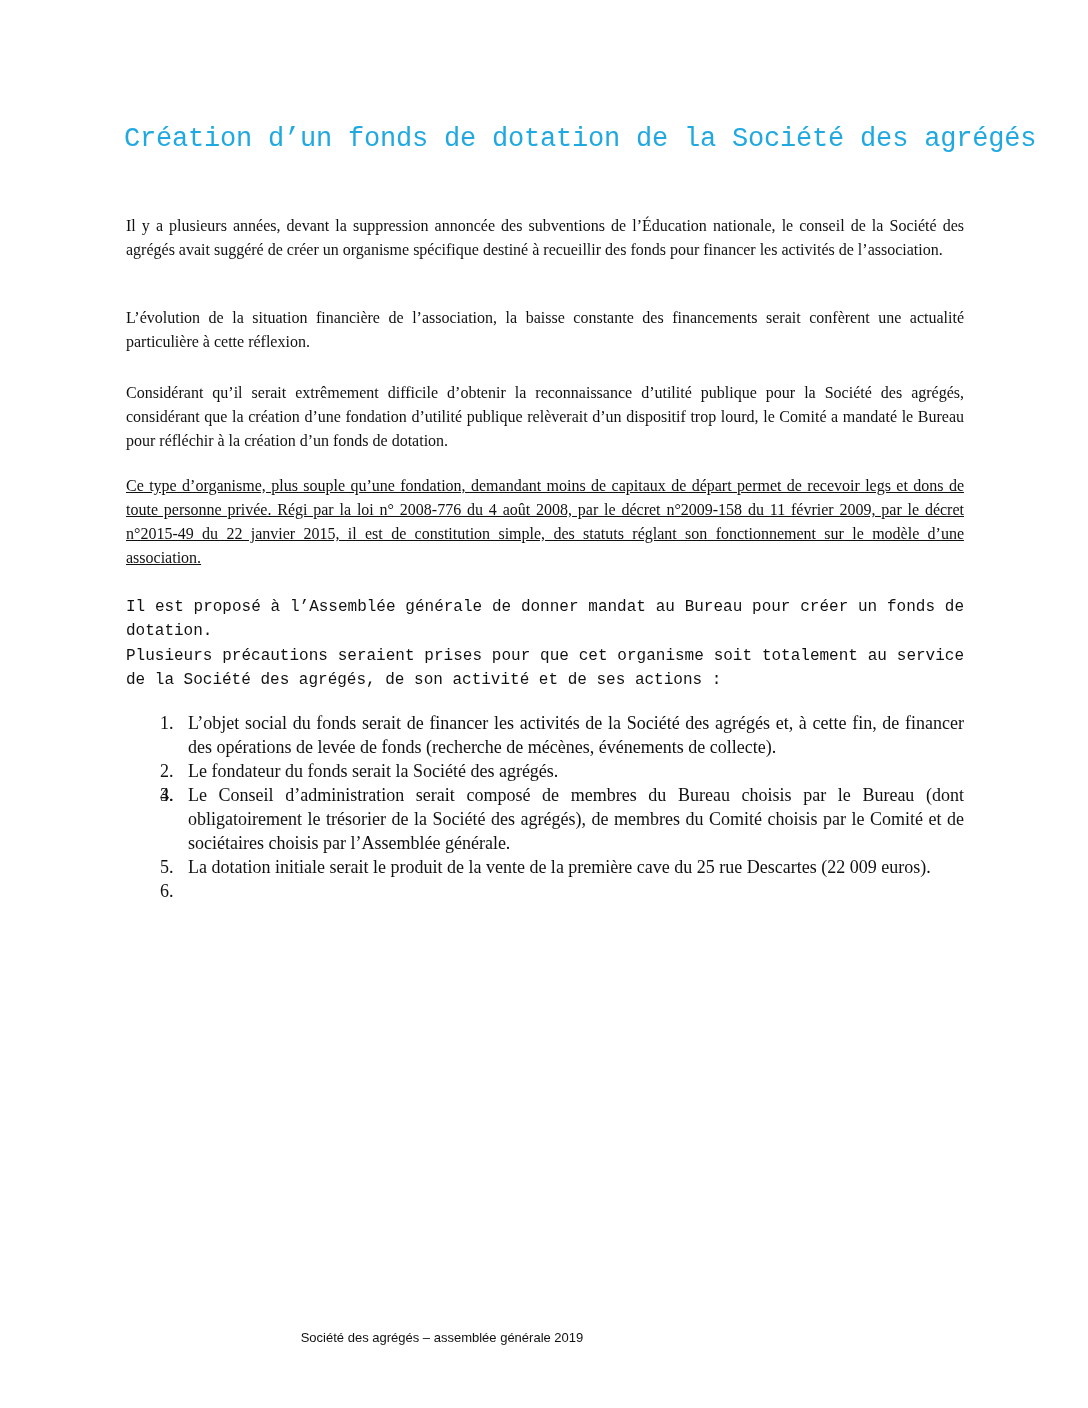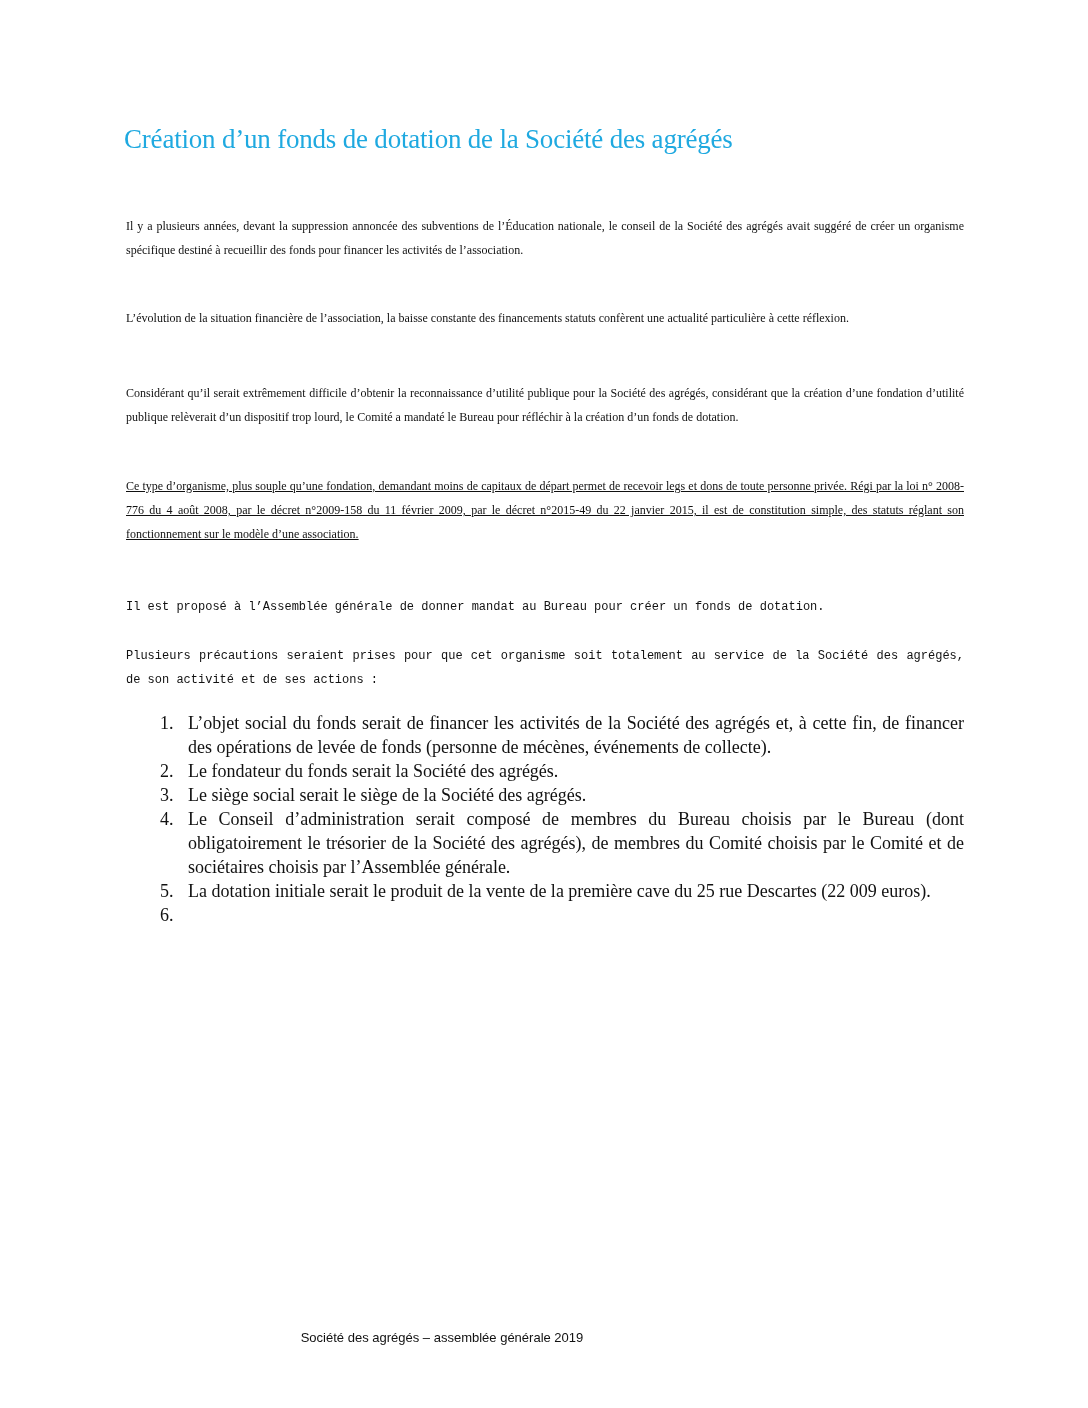"Création d’un fonds de dotation" .title { font-family: Liberation Serif, serif -> Liberation Mono, monospace }
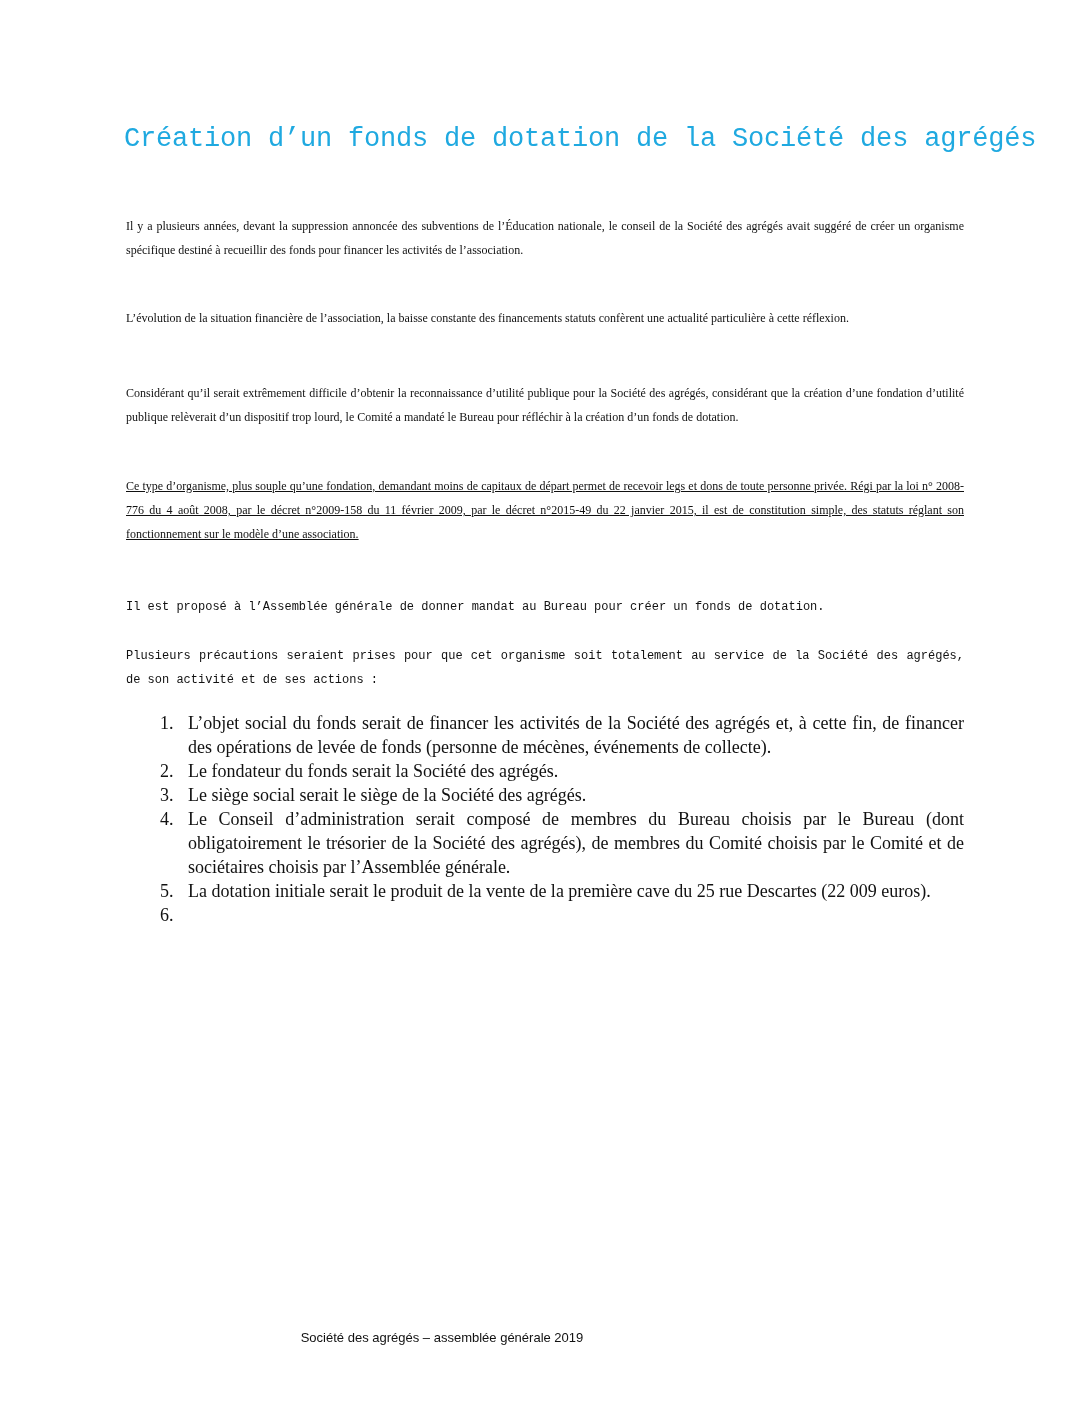"Il y a plusieurs années," .body-text { font-size: 12px -> 16px }
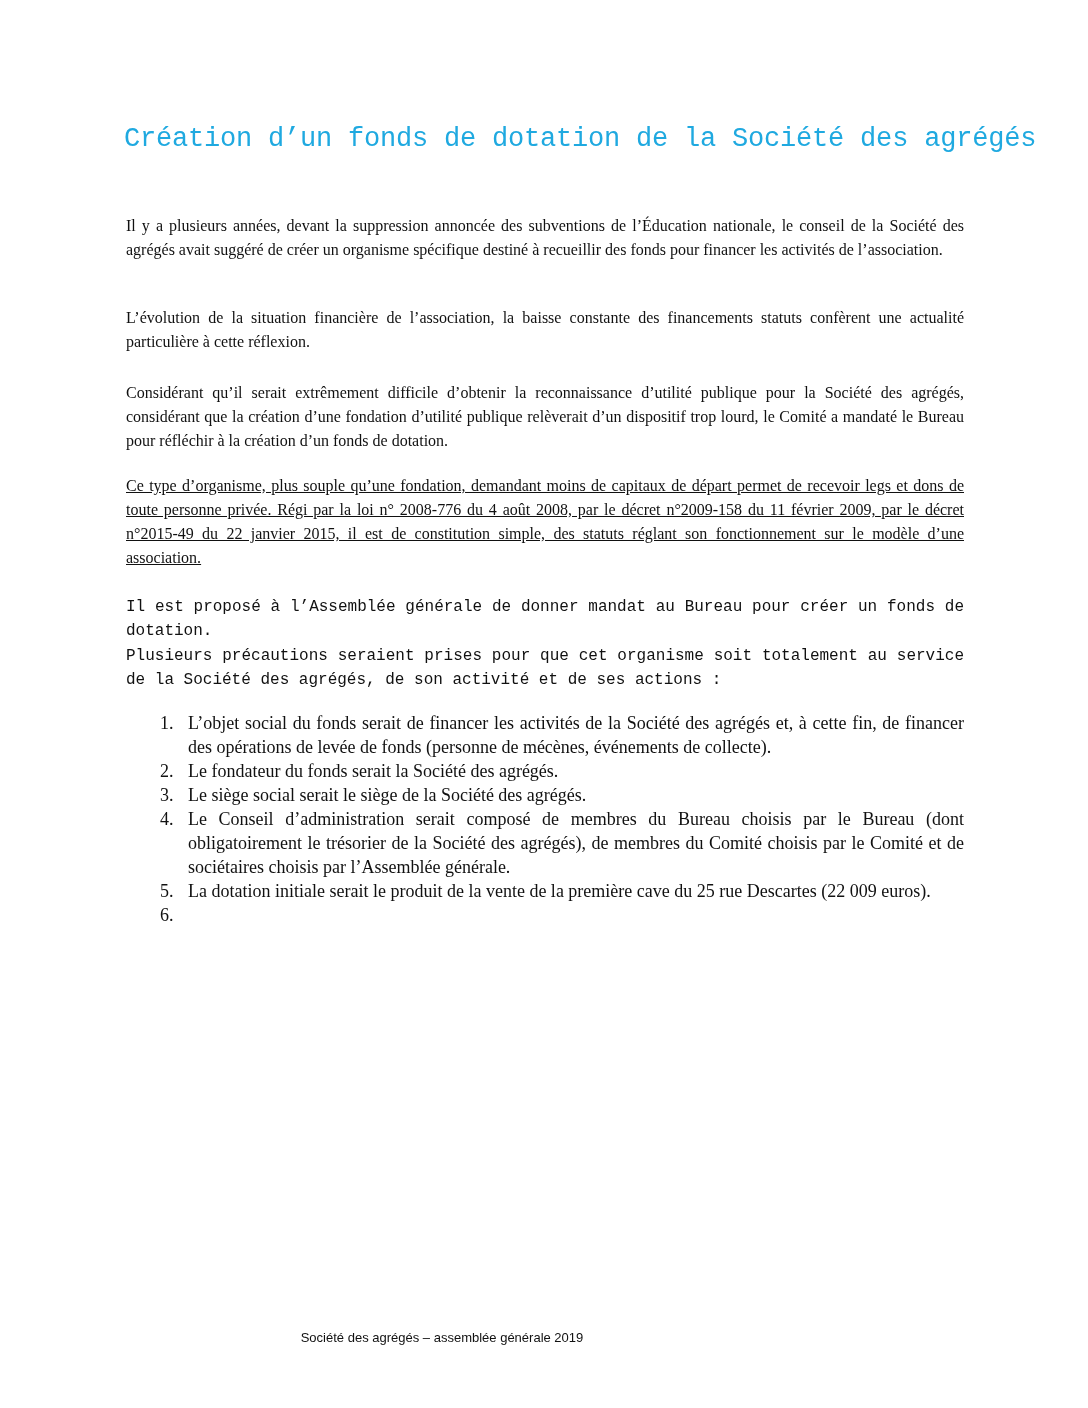"L’évolution de la situation financière" p.body-text { text: statuts -> serait }
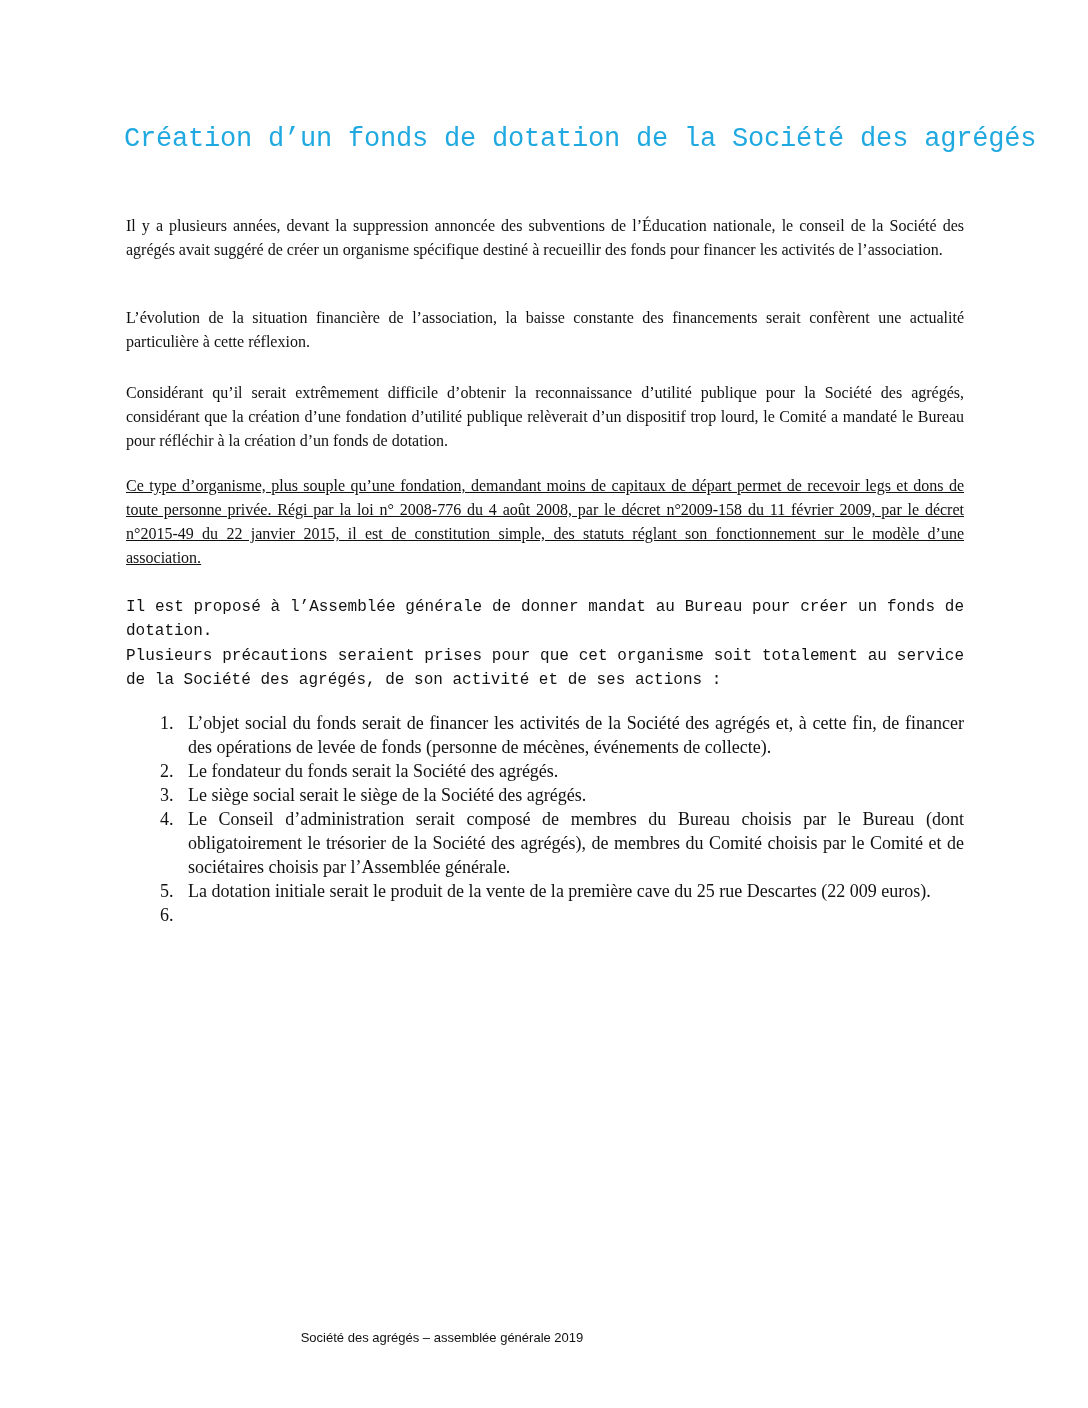"L’objet social du fonds serait" span { text: personne -> recherche }
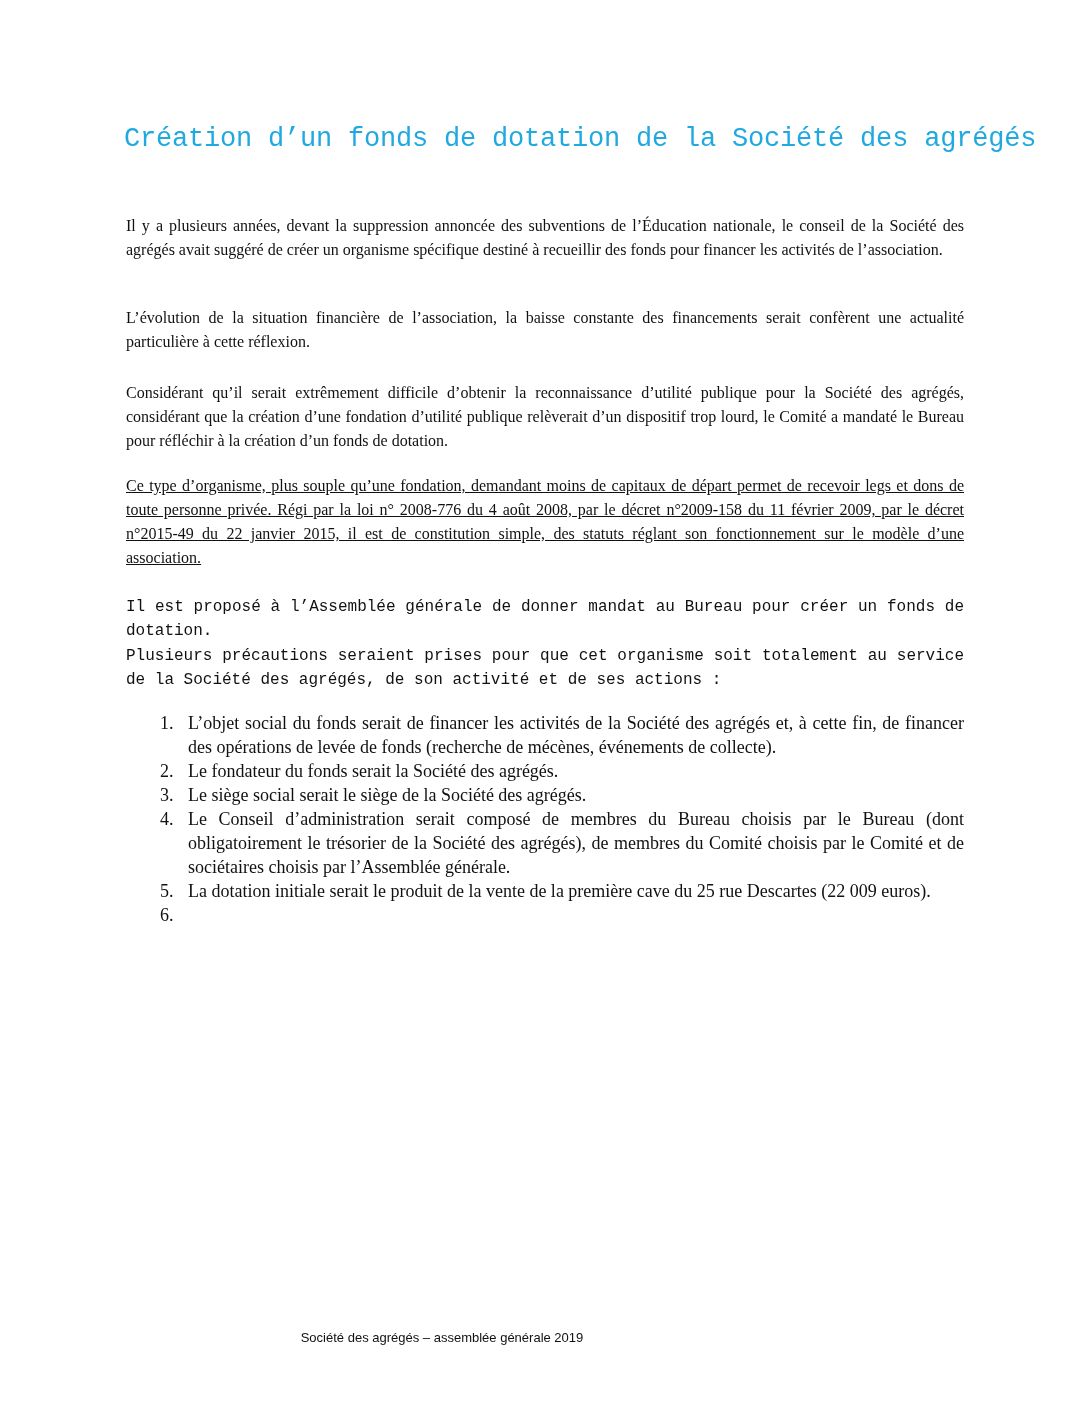"Le siège social serait le" span { html: <span>Le siège social serait le siège de la Société des agrégés.</span> -> none }
